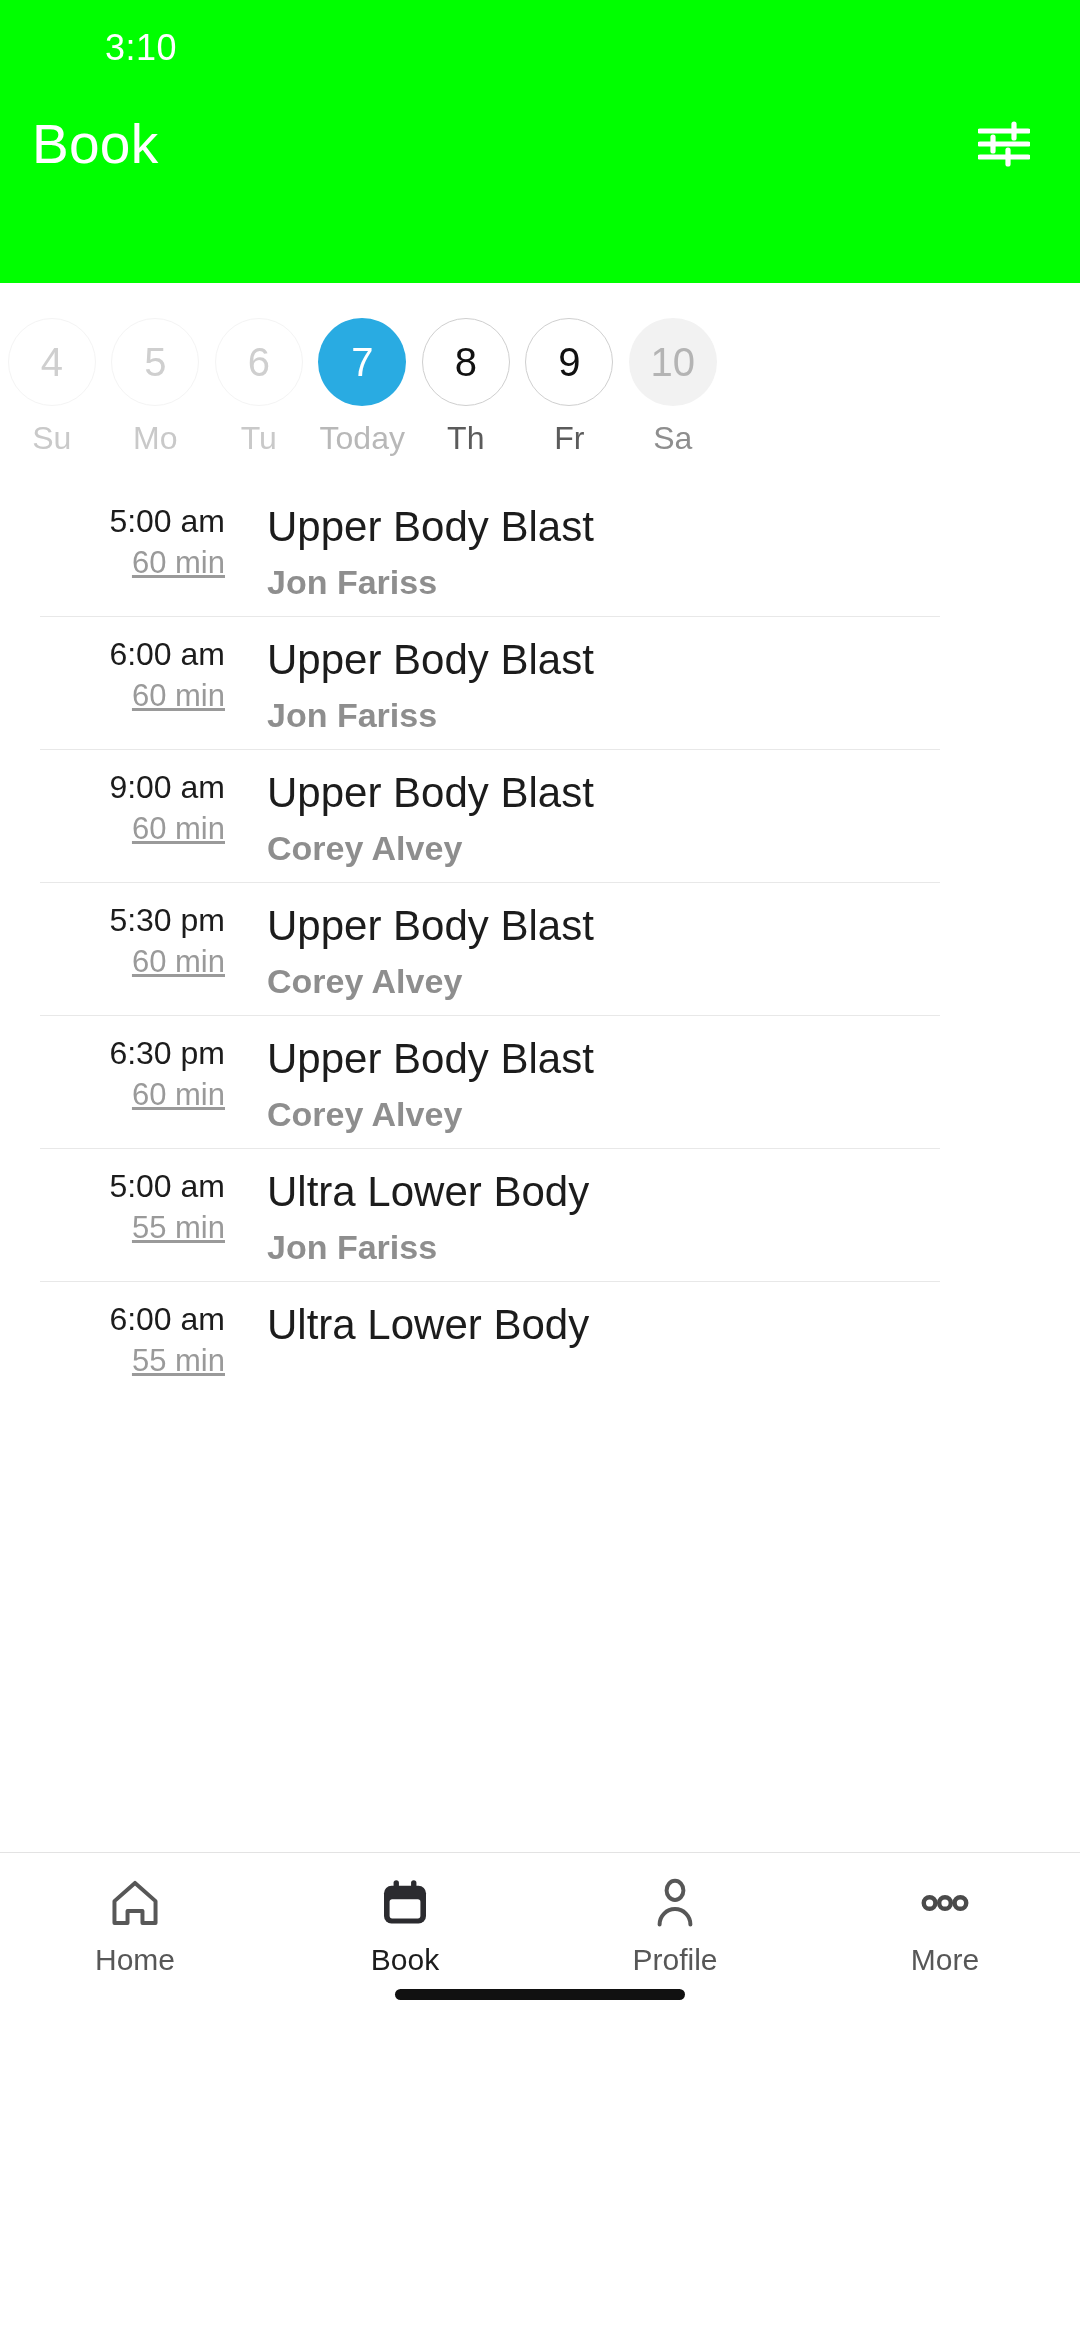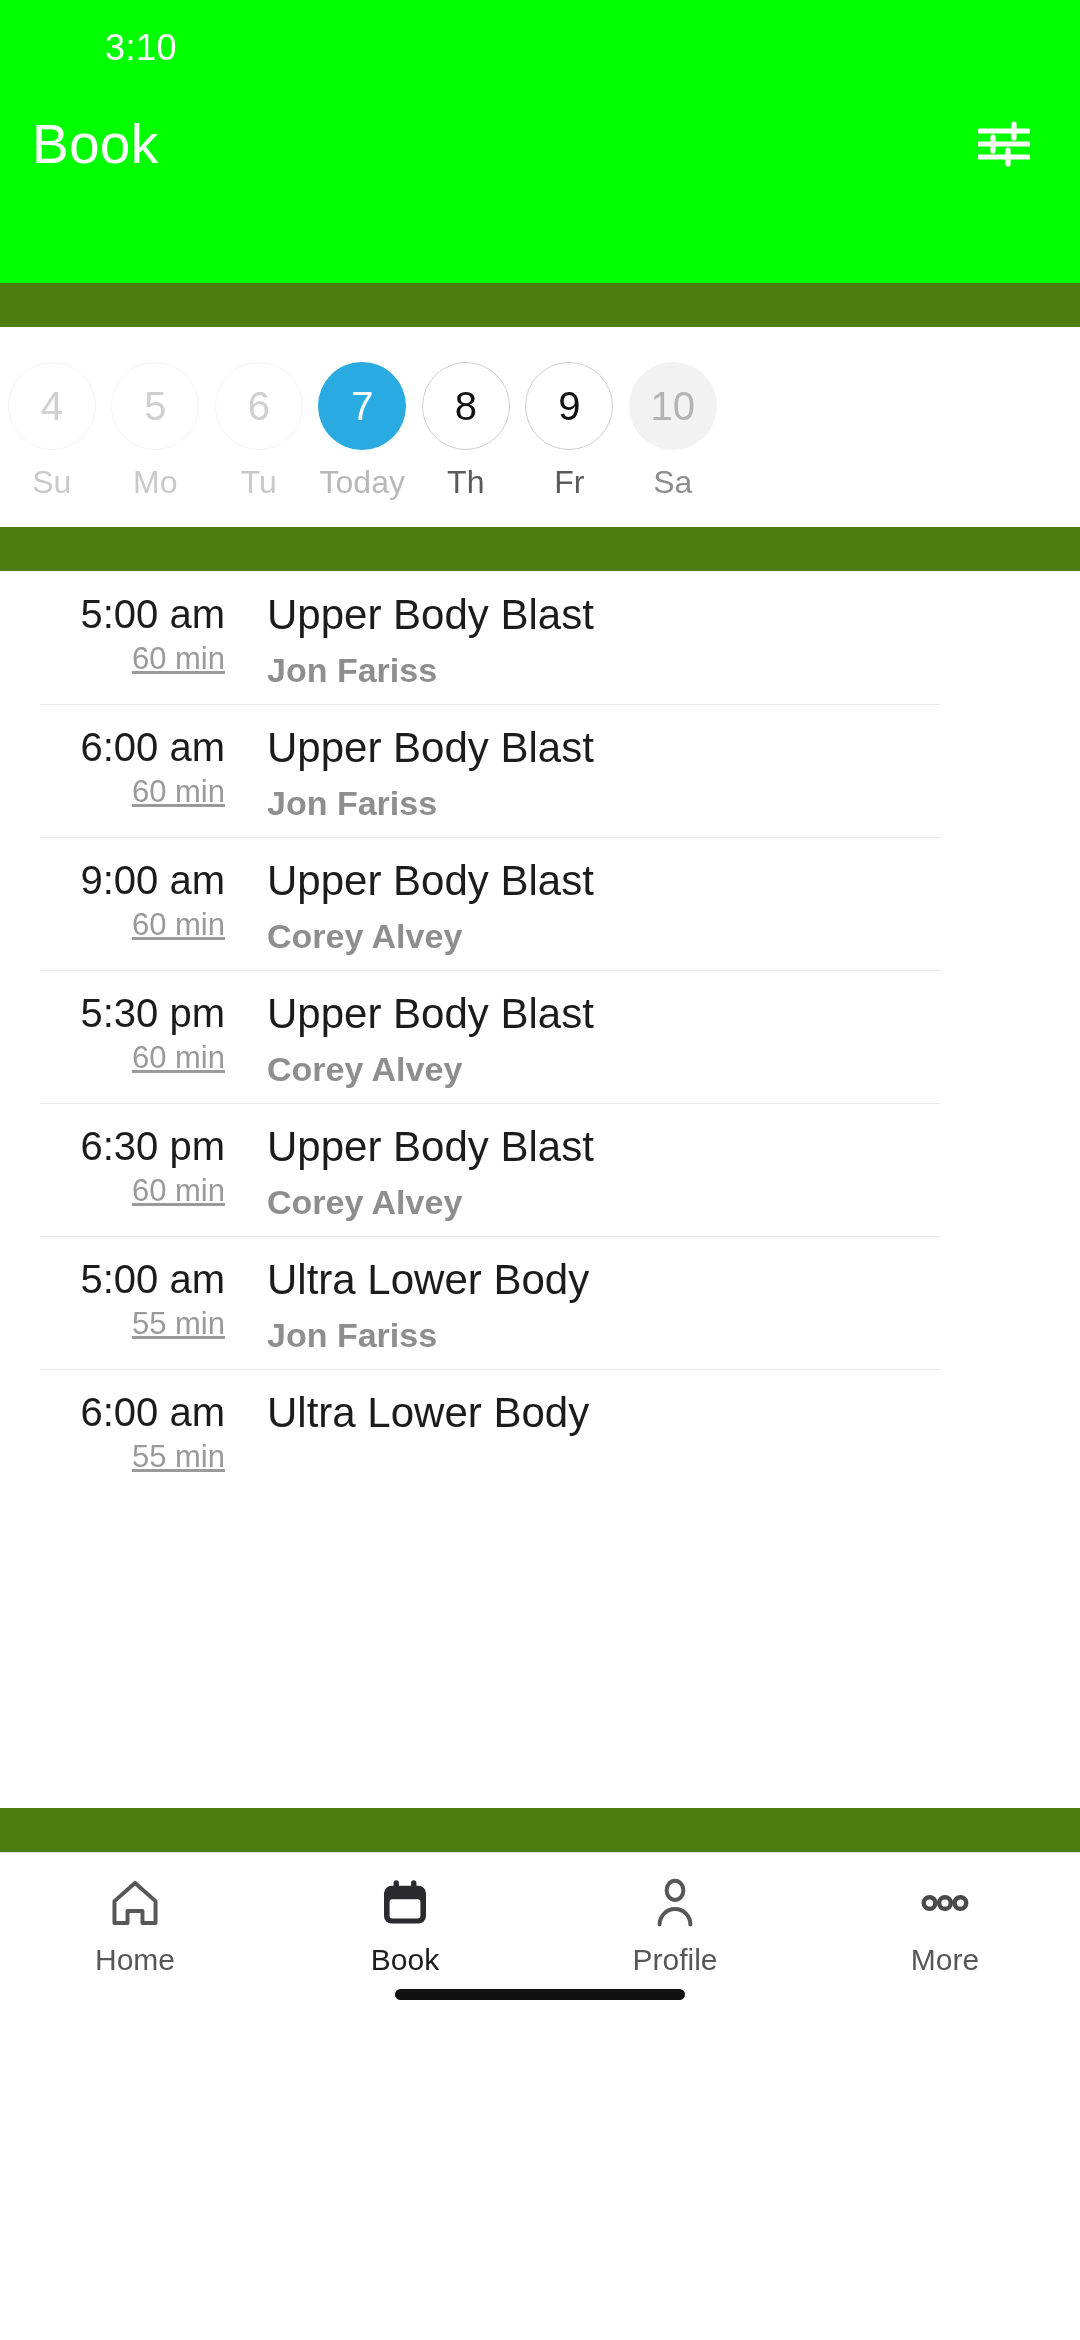"3:10" #screen { background: #4d7c0f -> #b91c1c; gap: 44px -> none }
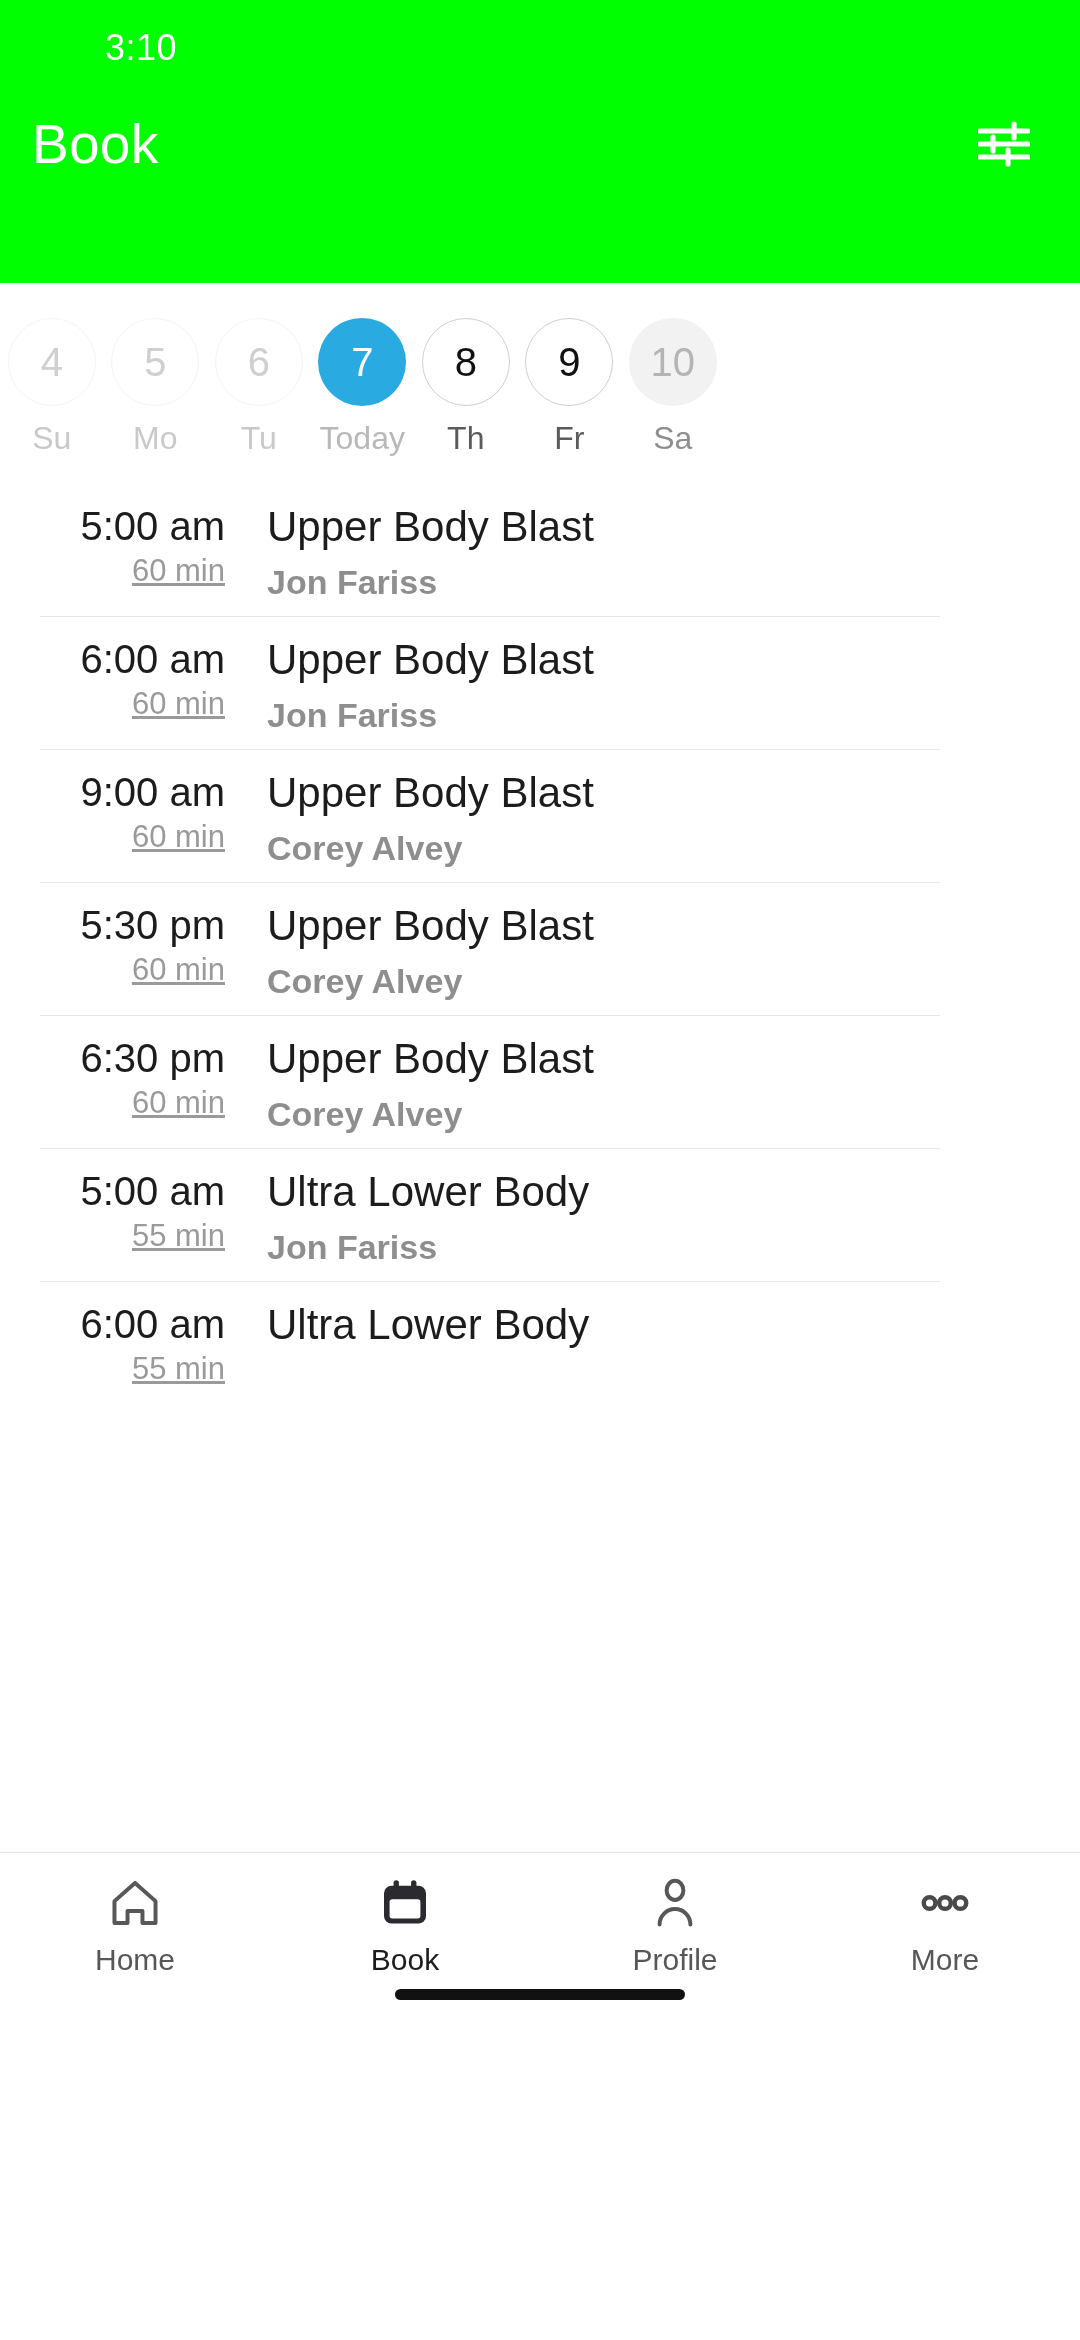"5:00 am" .row-time { font-size: 40px -> 32px }
